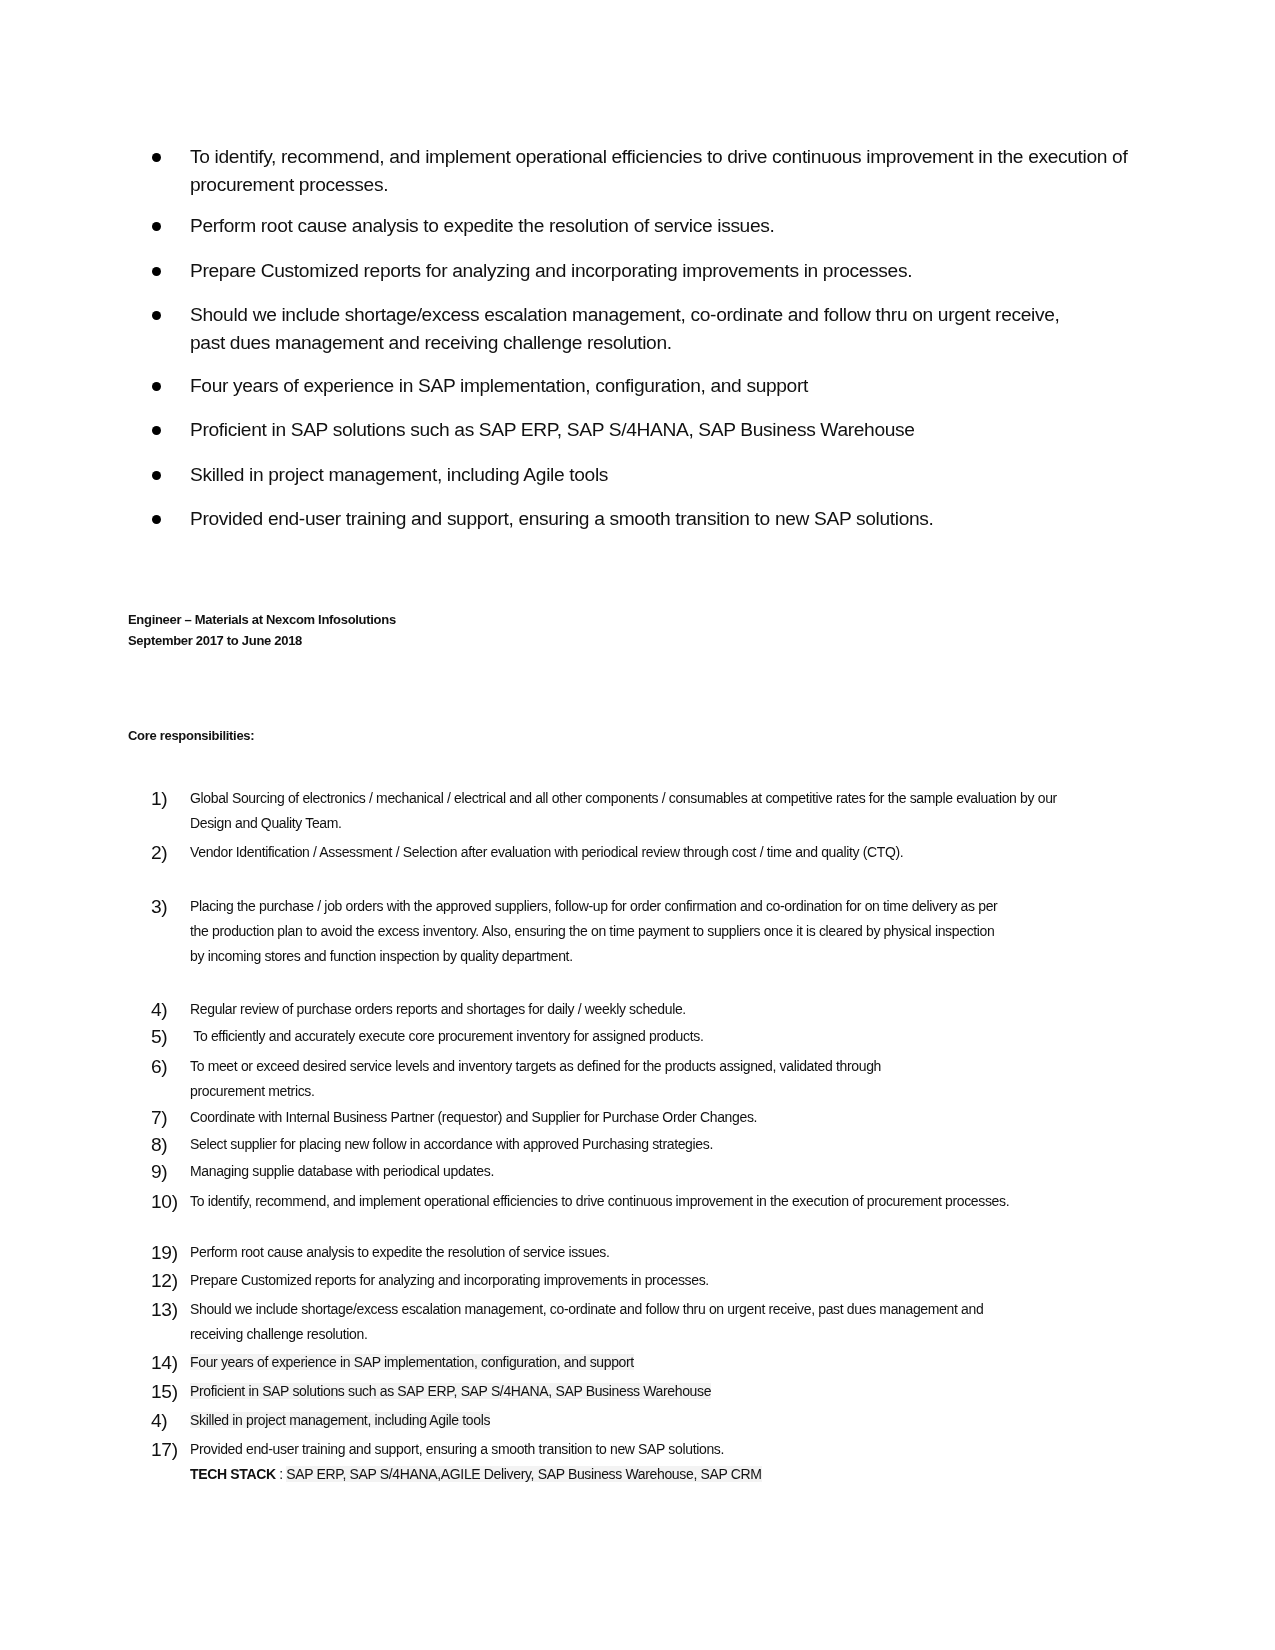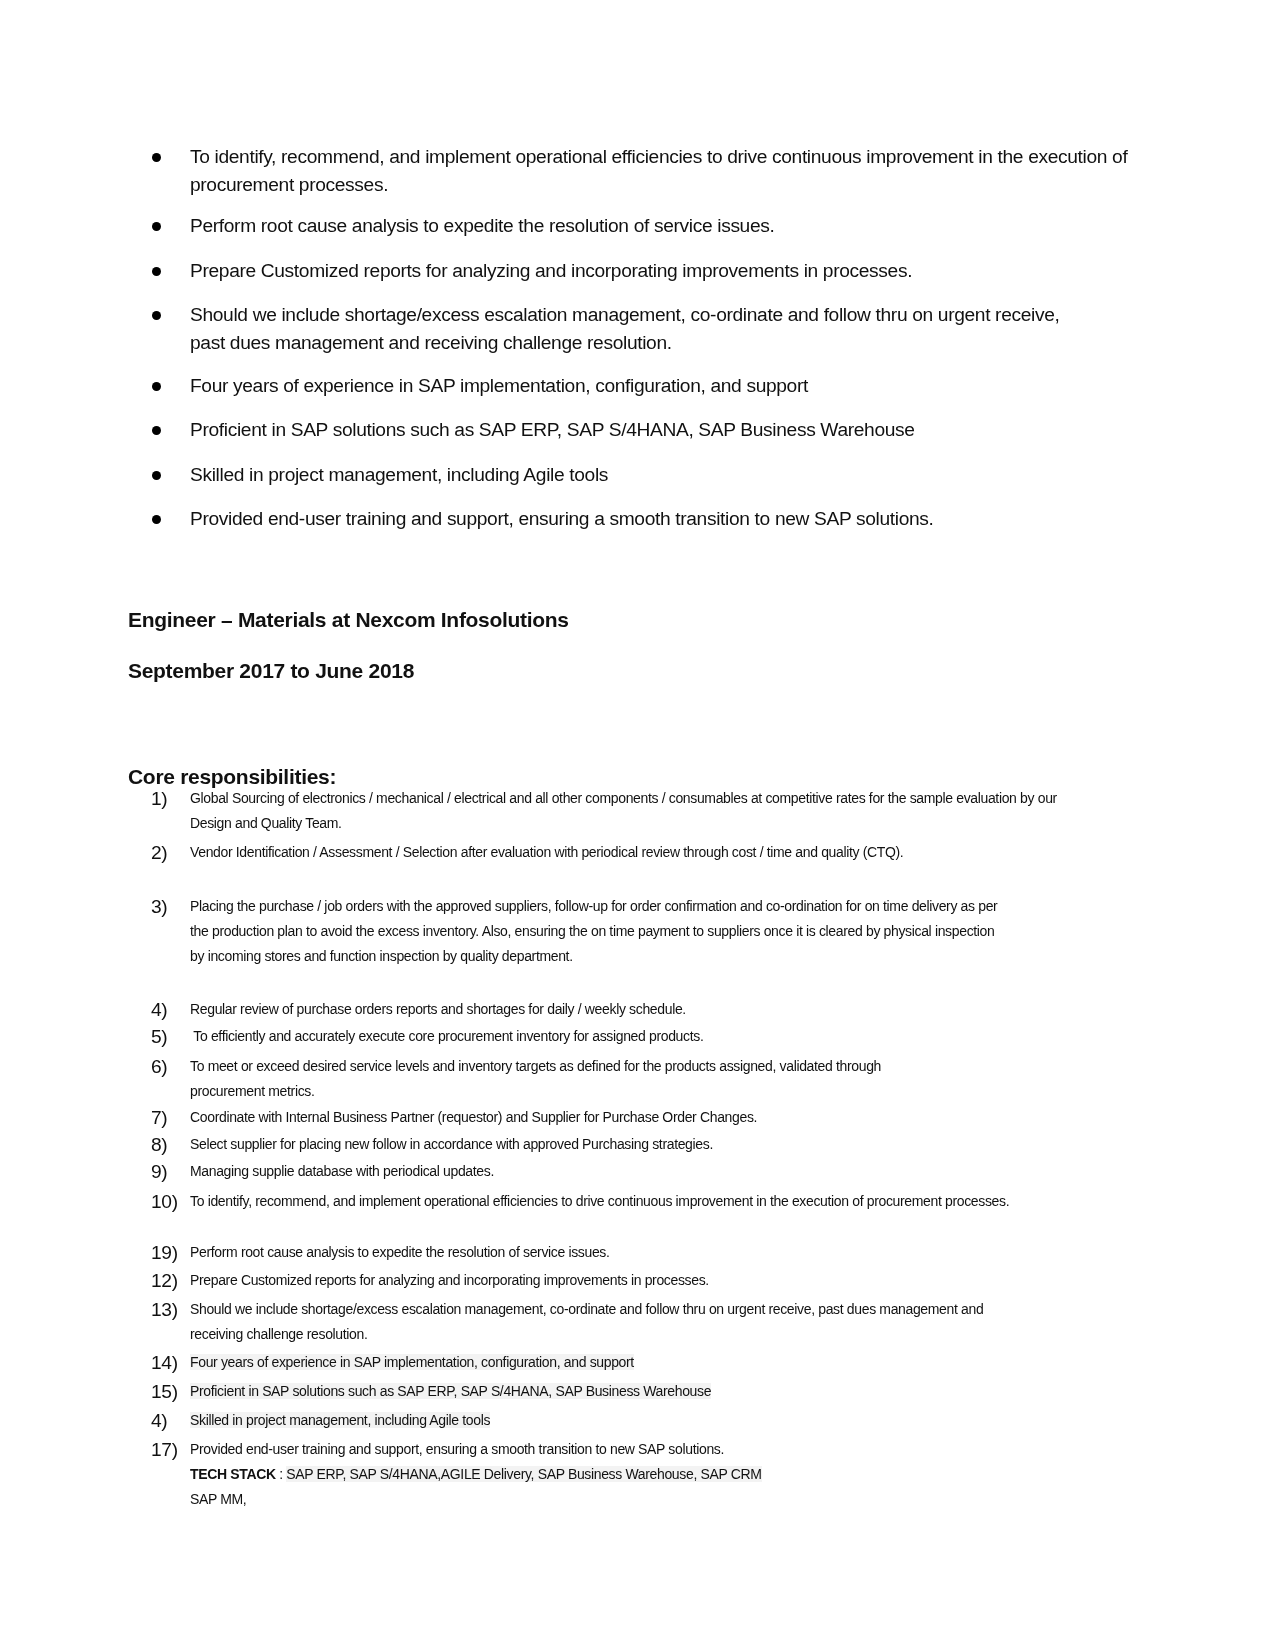"Engineer – Materials at Nexcom" .heading { font-size: 21px -> 13px }
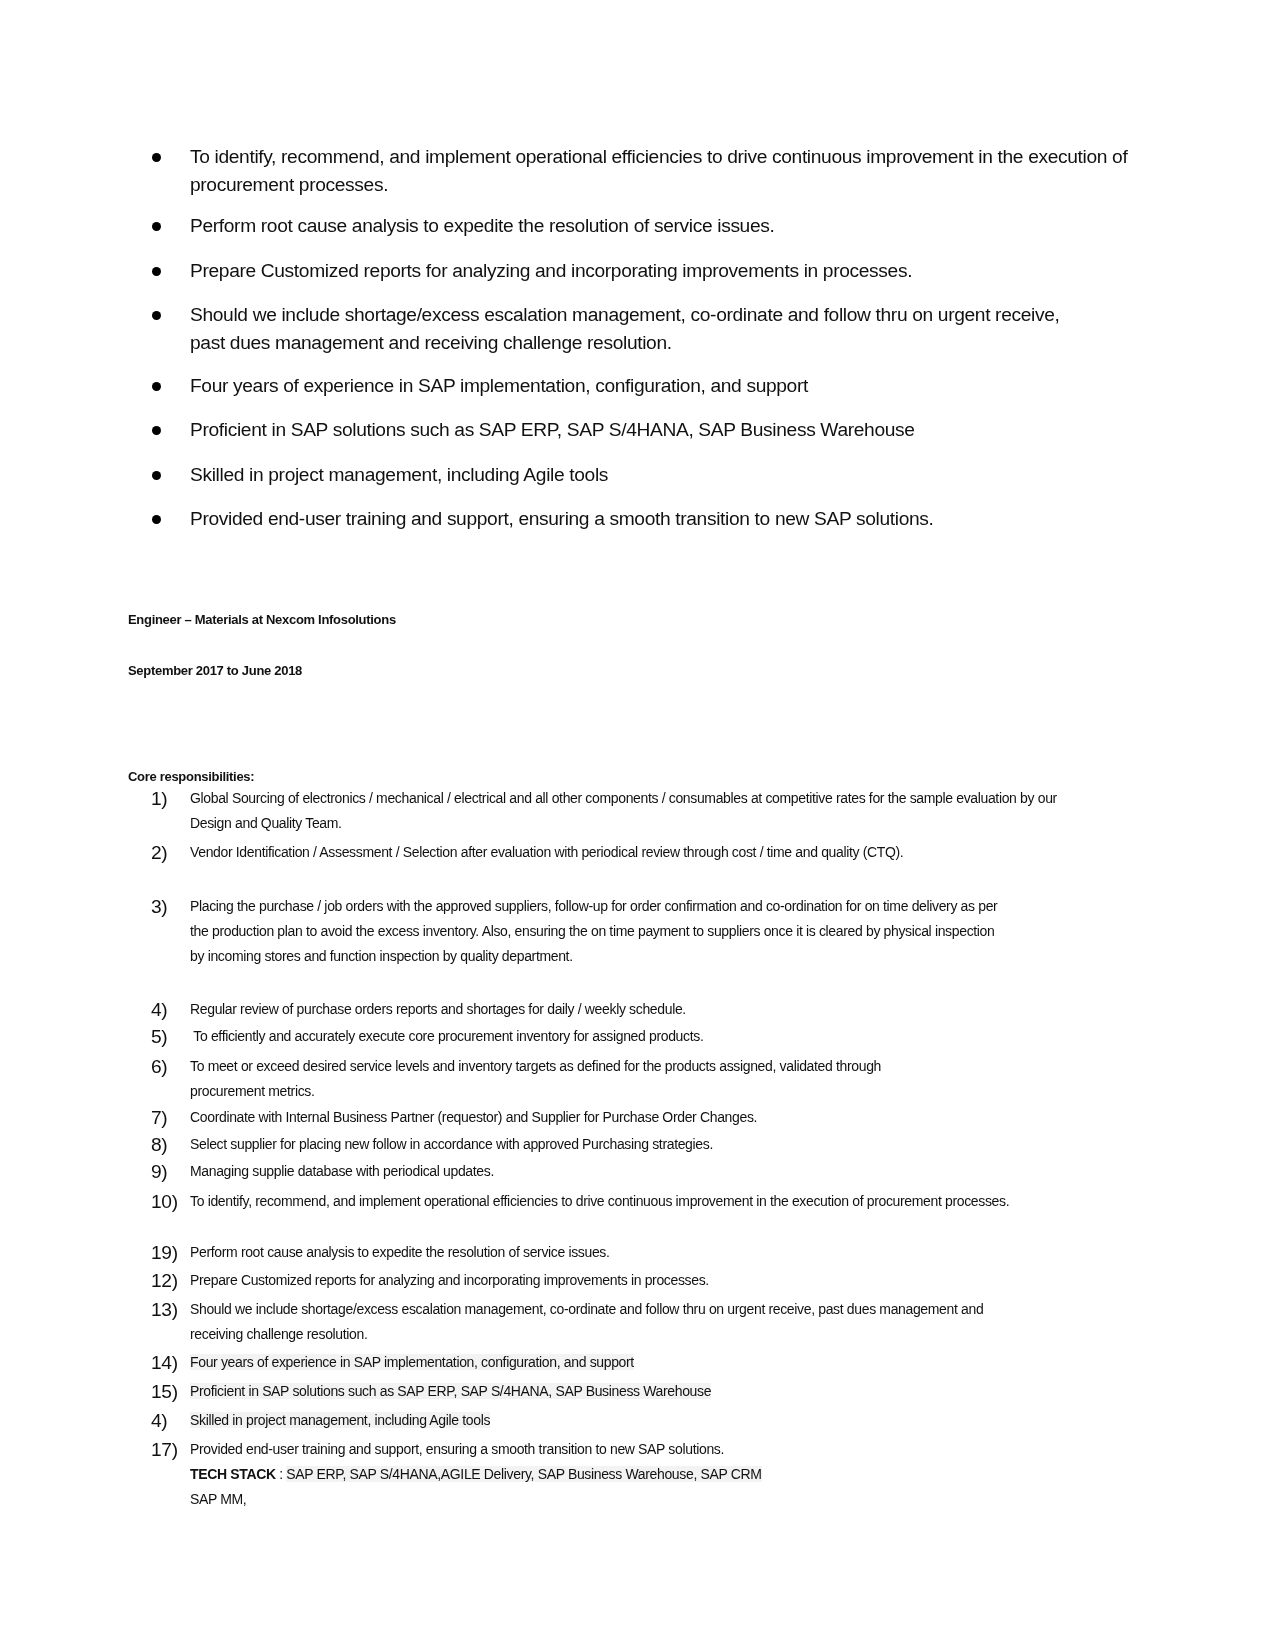"September 2017 to June 2018" div.heading { top: 656px -> 626px }
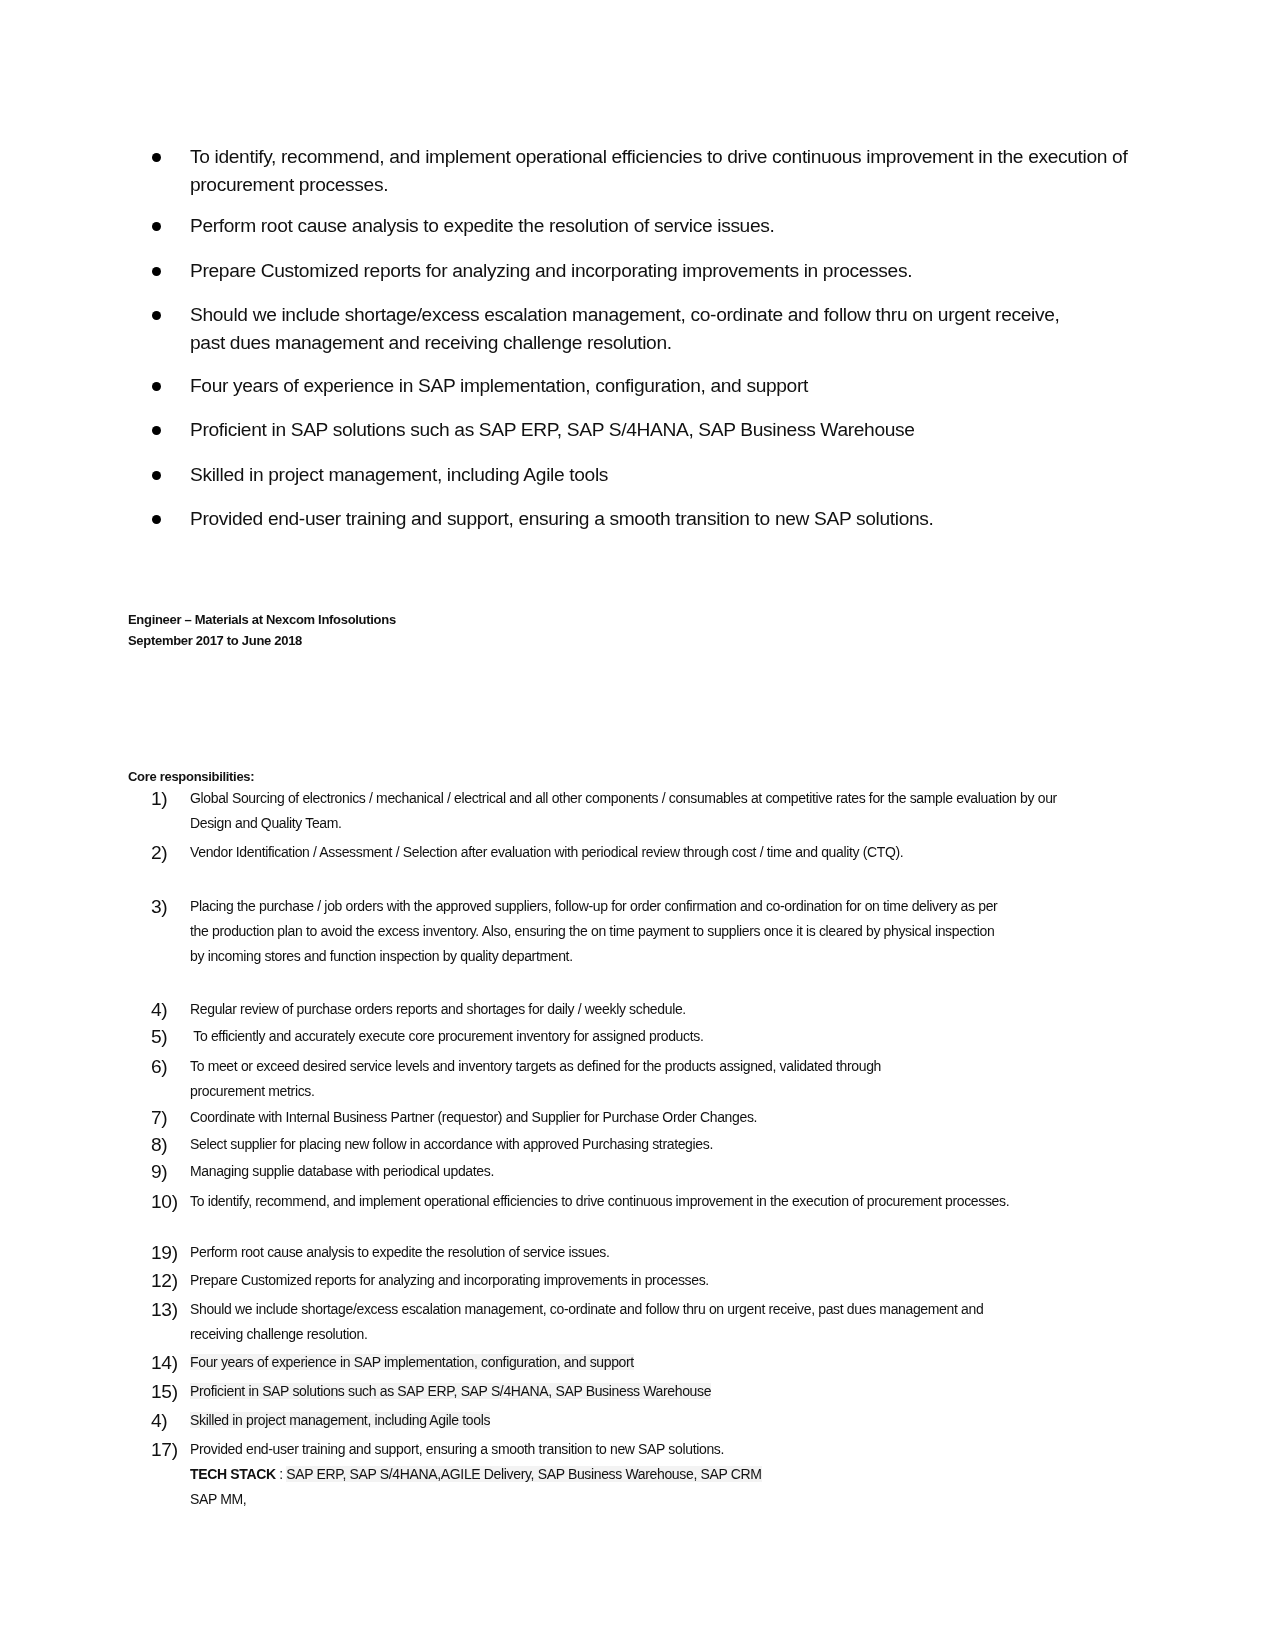"Core responsibilities:" div.heading { top: 762px -> 721px }
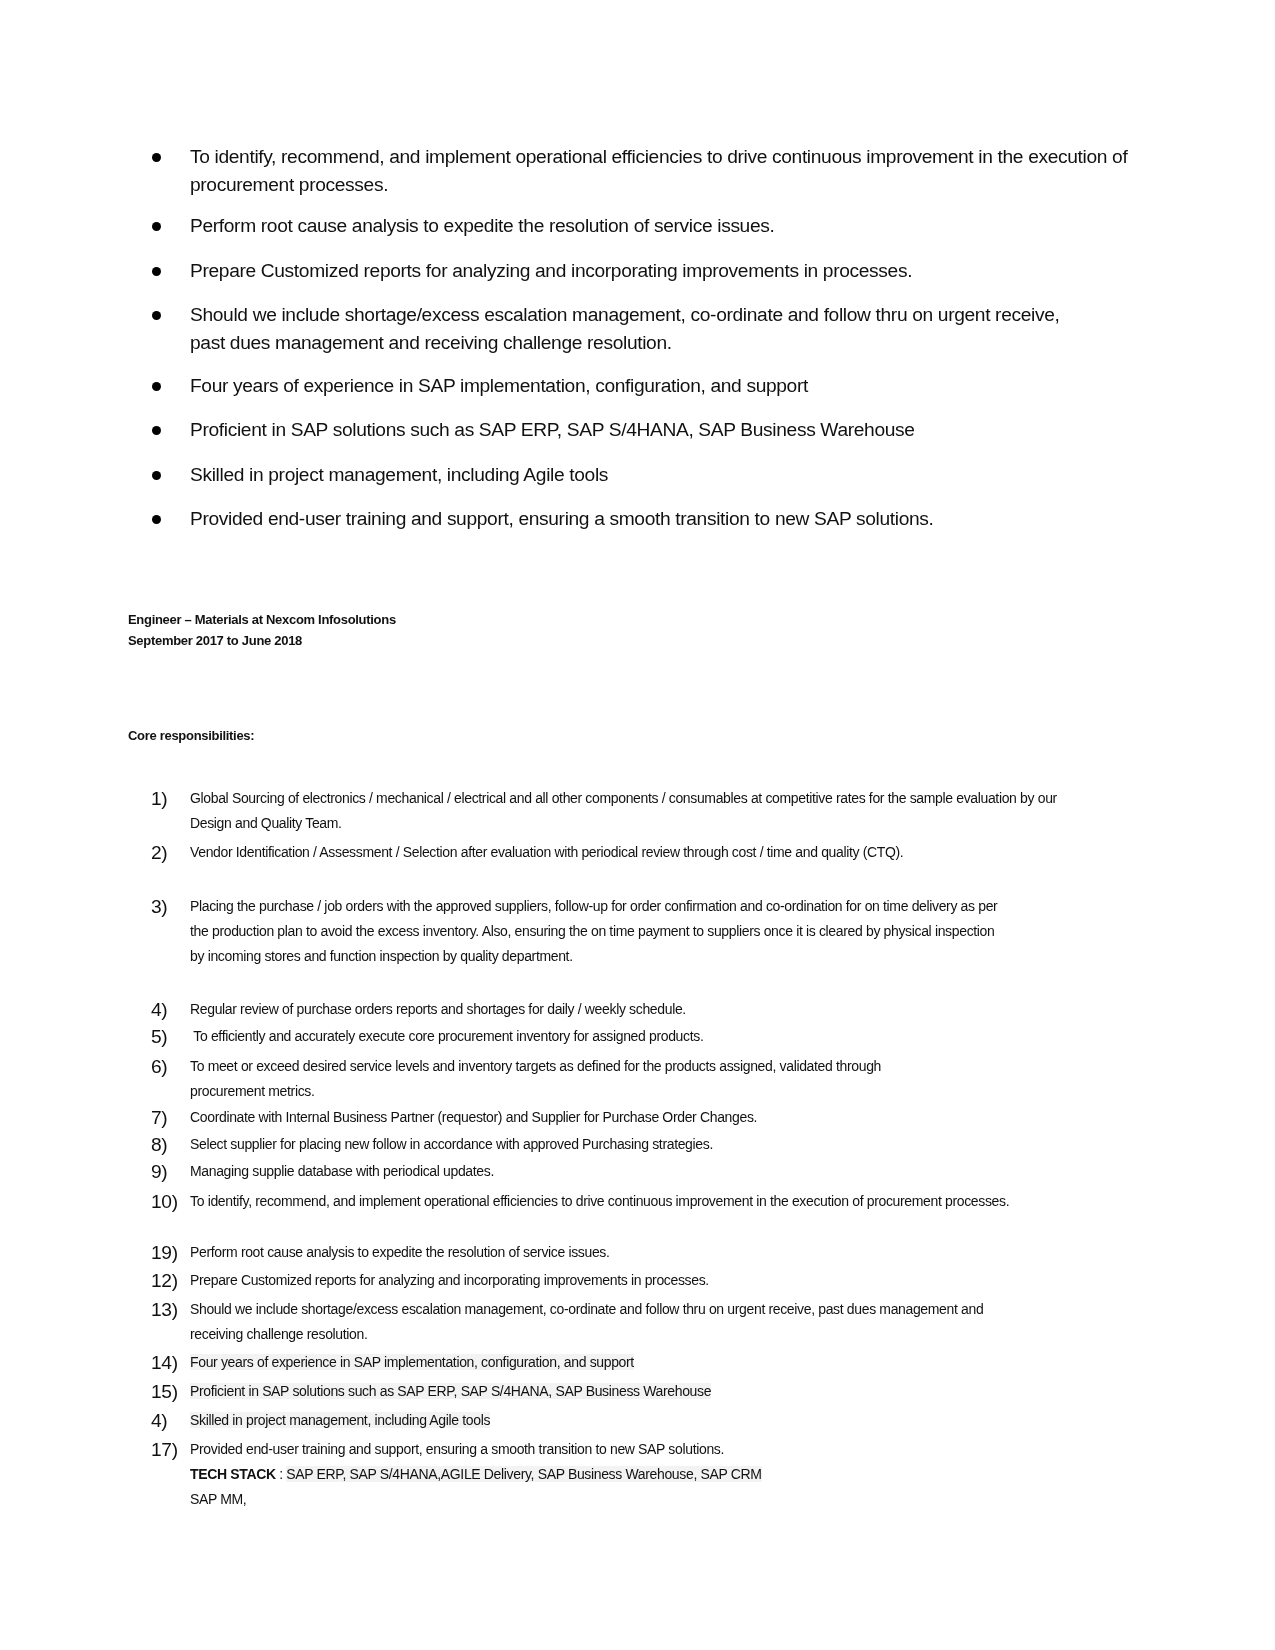"SAP MM," div { html: <div>SAP MM,</div> -> none }
